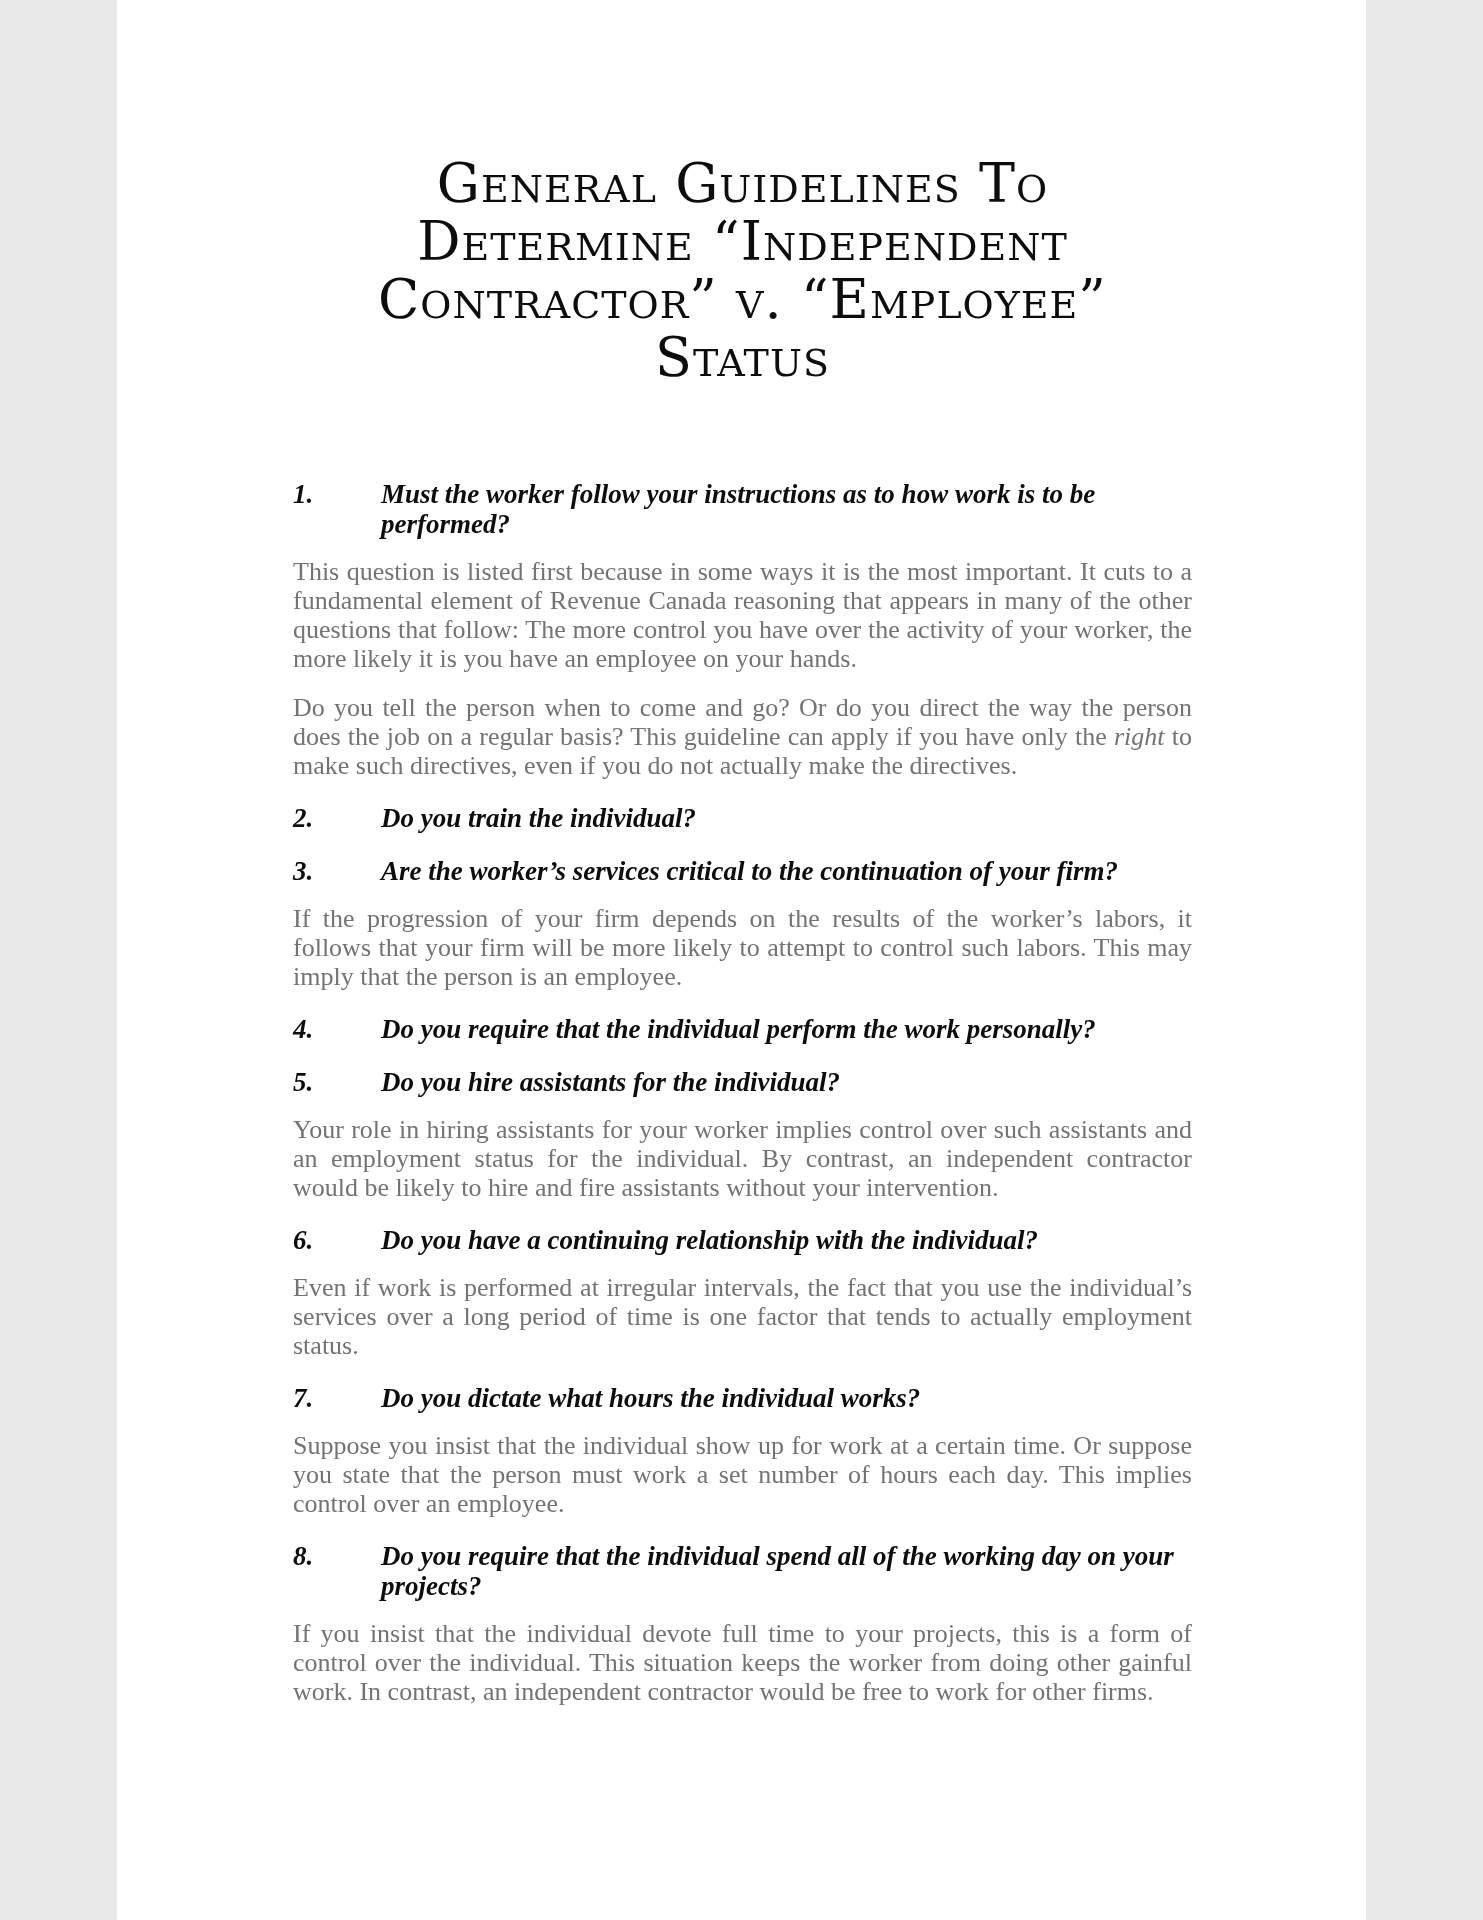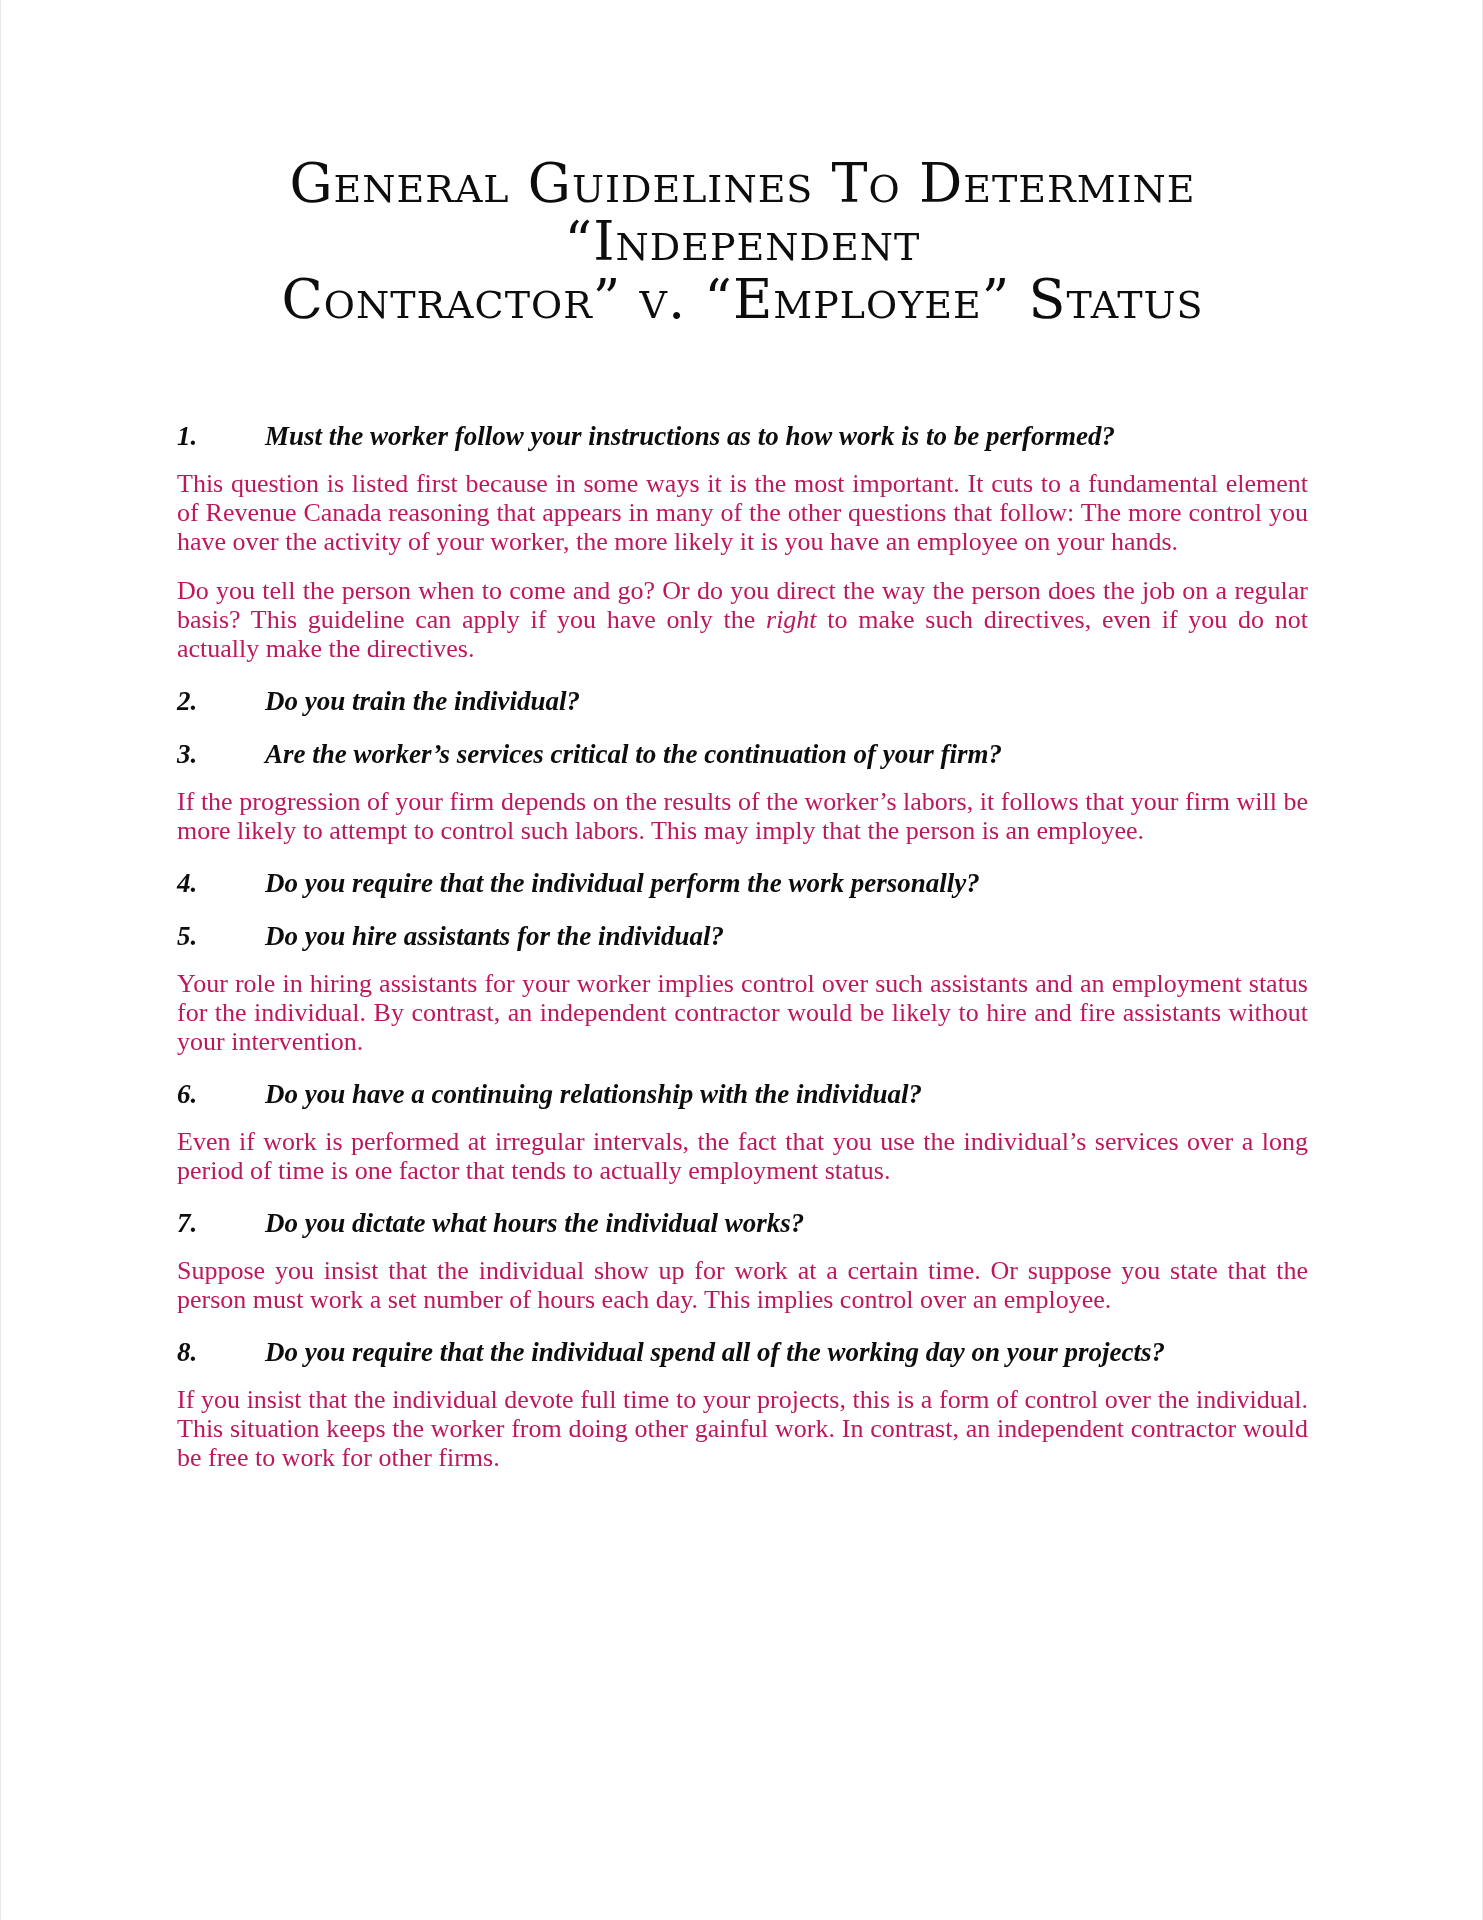"General Guidelines To Determine" .page { width: 1481px -> 1249px }
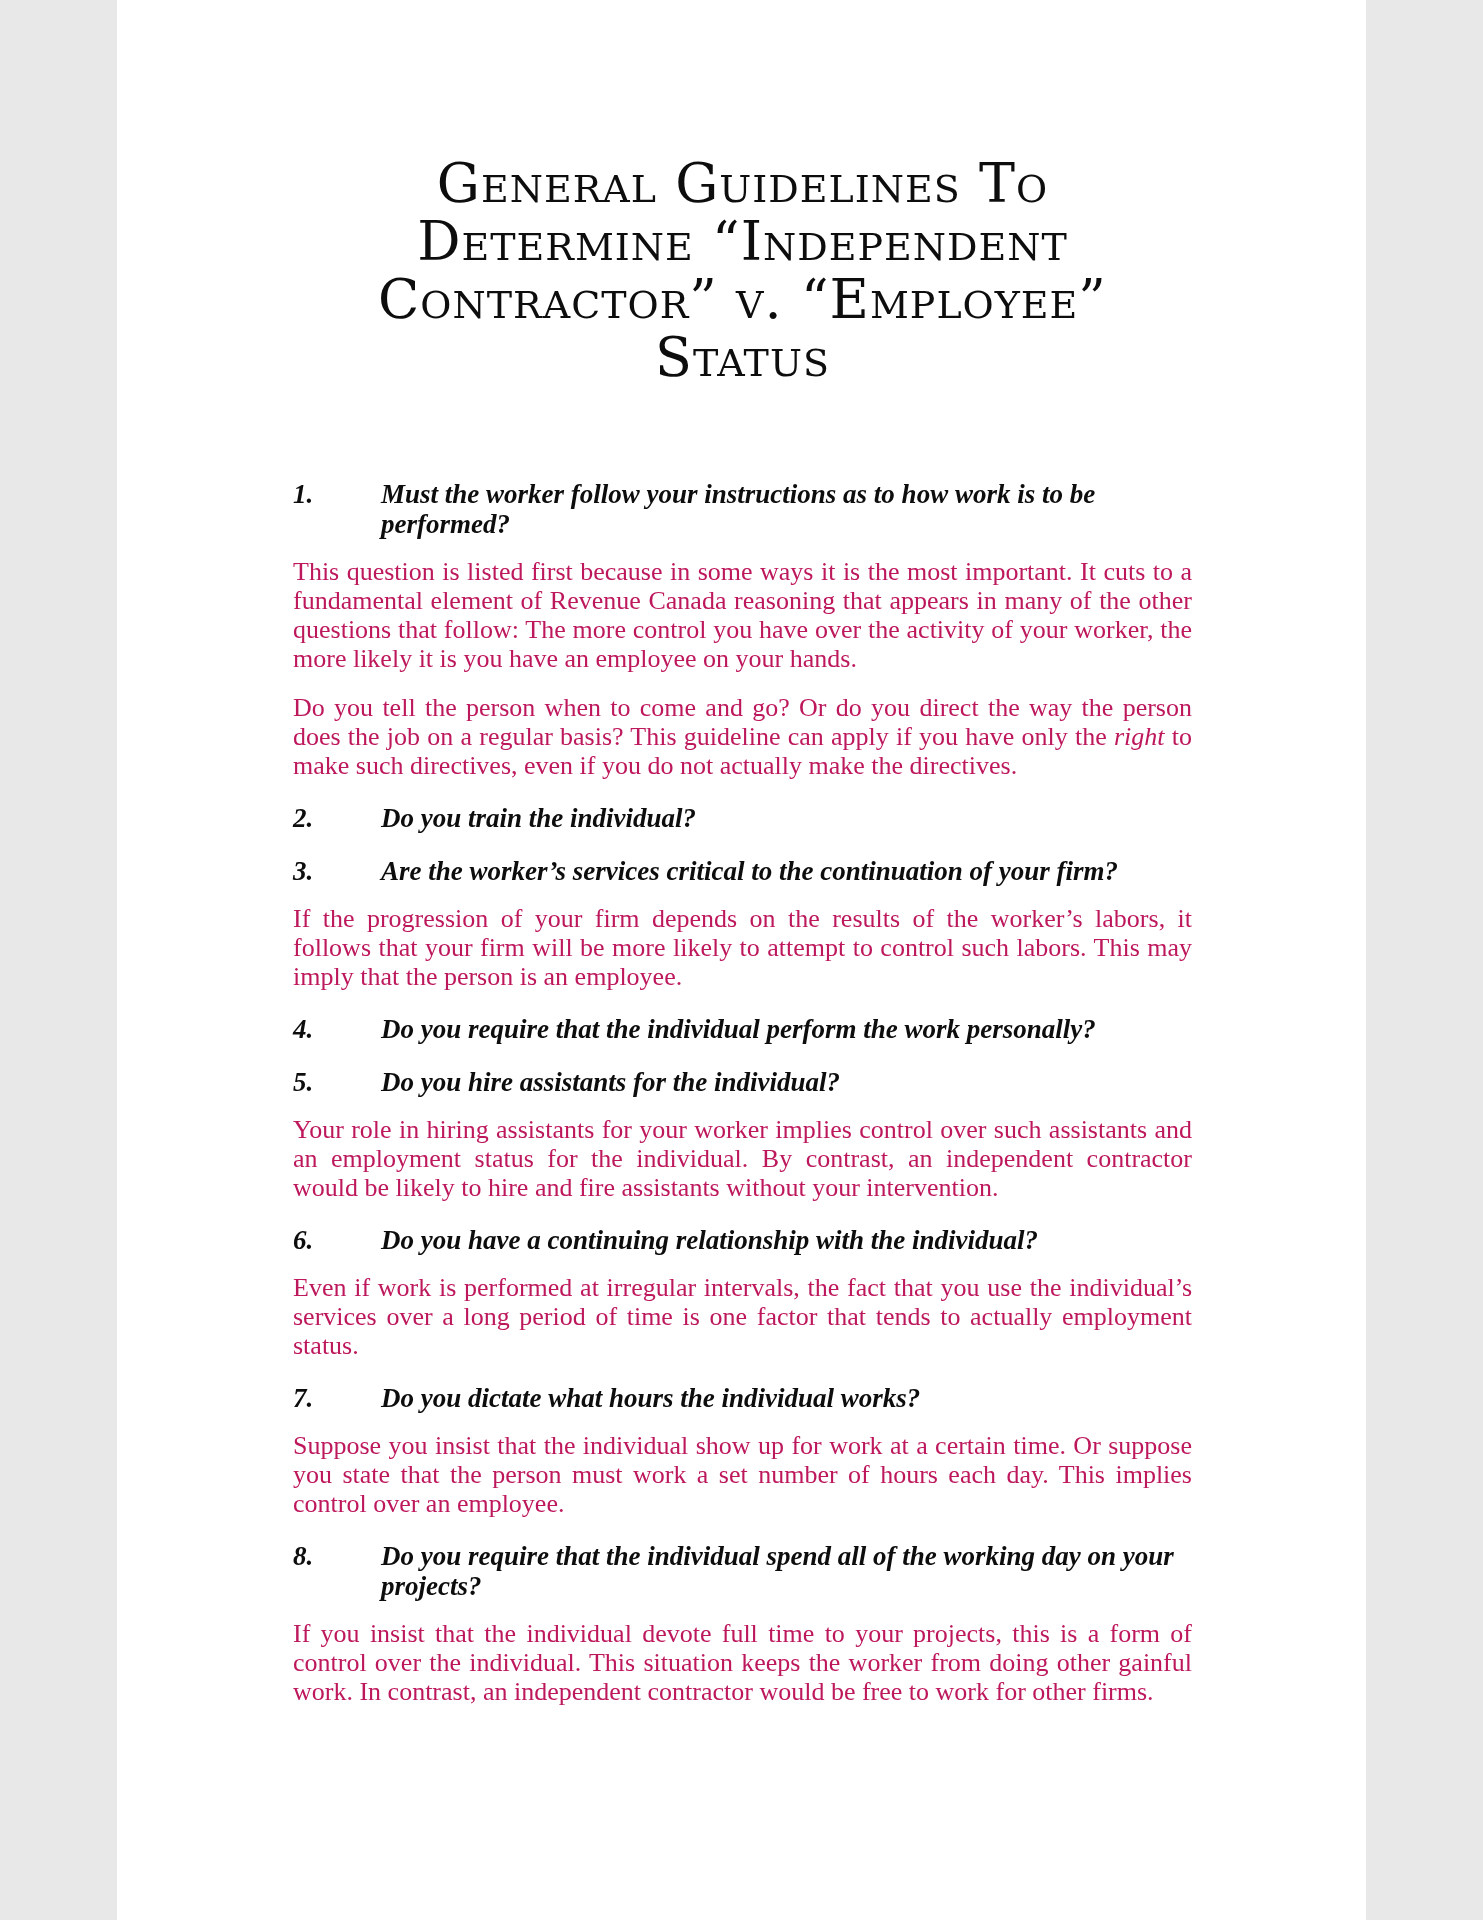"This question is listed first" p.body { color: #be185d -> #737373 }
